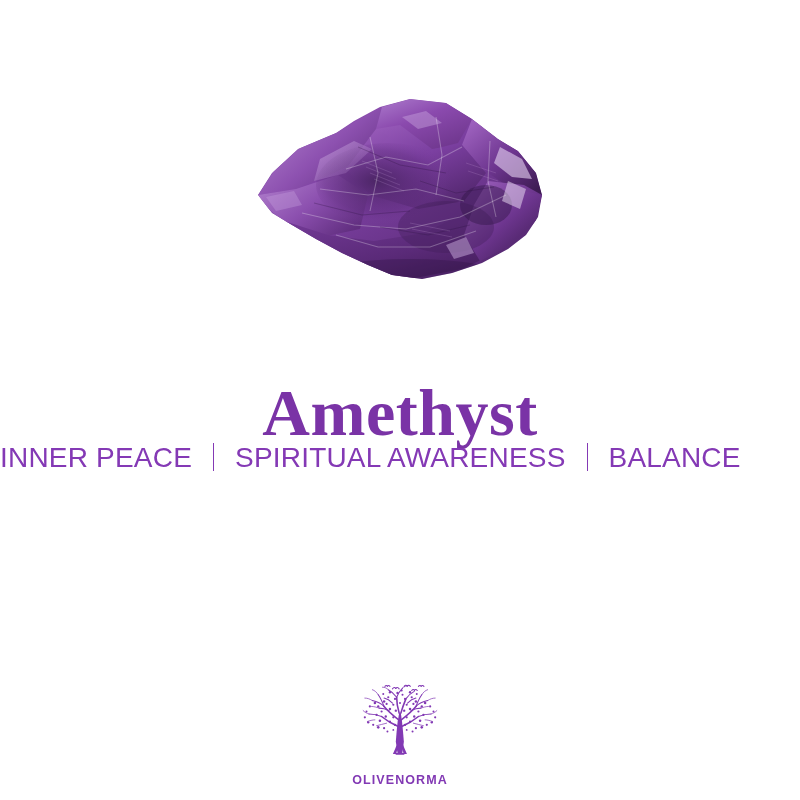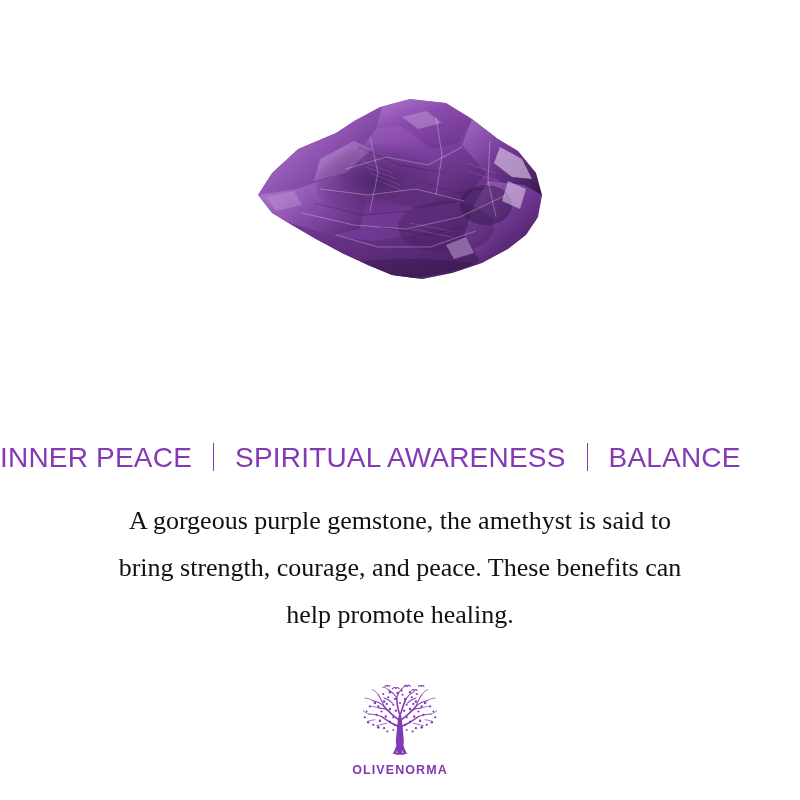"Amethyst" h1.title { html: none -> <h1>Amethyst</h1> }
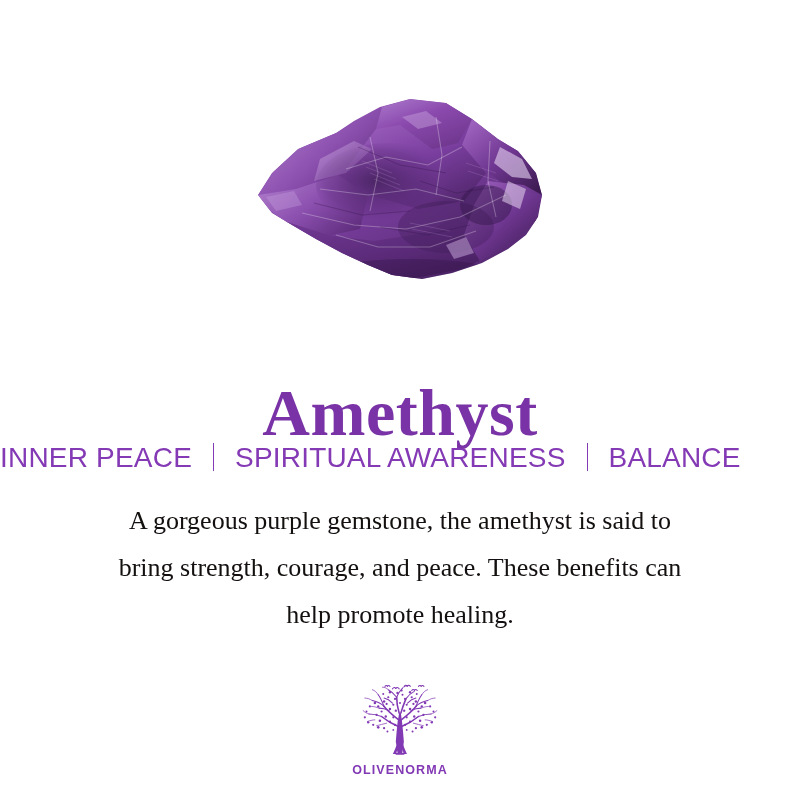"A gorgeous purple gemstone, the" div.desc { html: <div> <span>A gorgeous purple gemstone, the amethyst is said to</span> <span>bring strength, courage, and peace. These benefits can</span> <span>help promote healing.</span> </div> -> none }
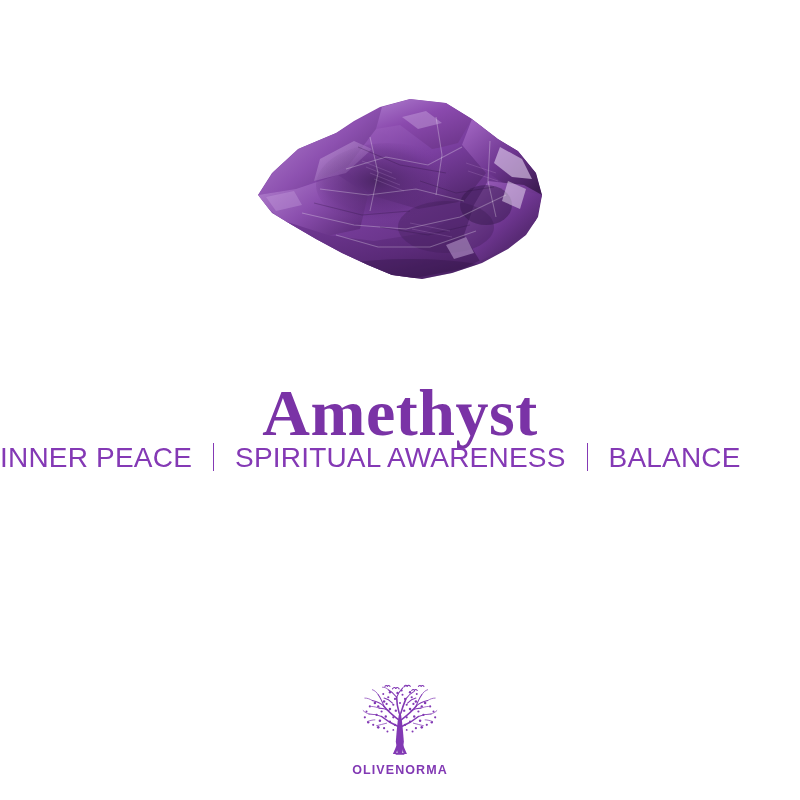"OLIVENORMA" .logo-text { margin-top: 8px -> 18px }
